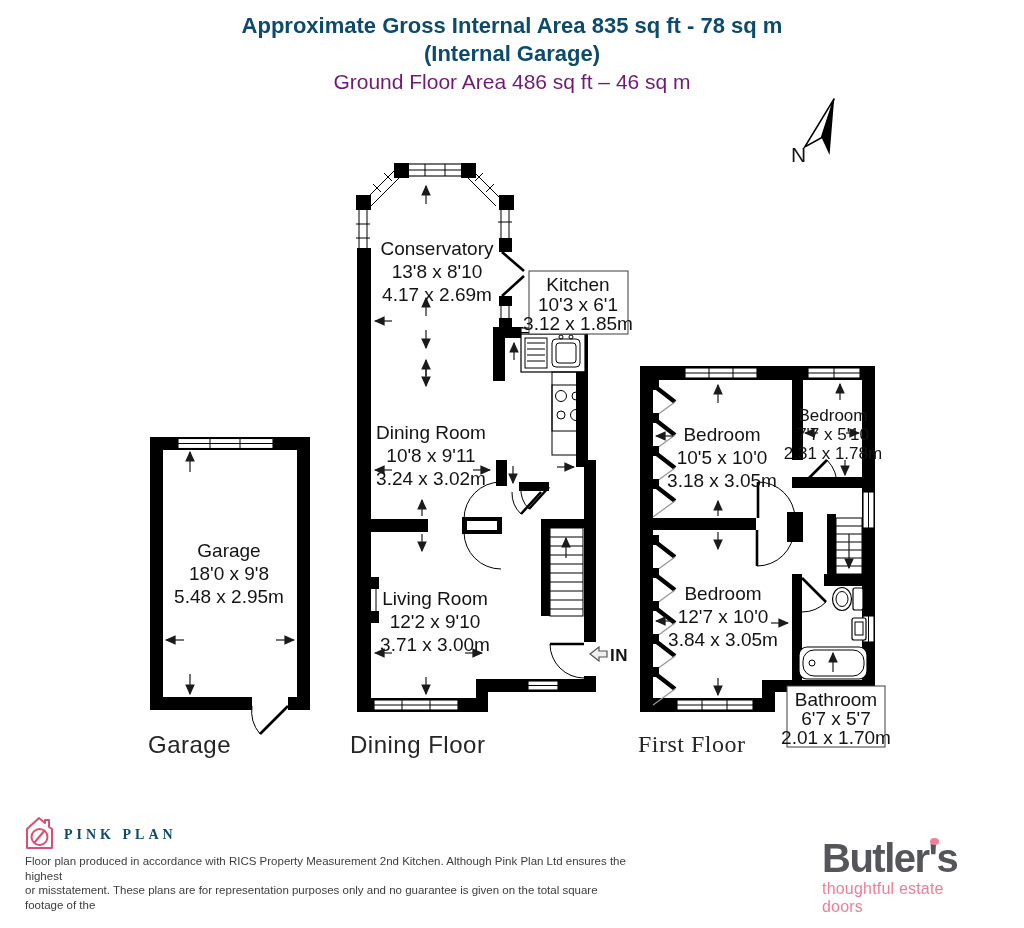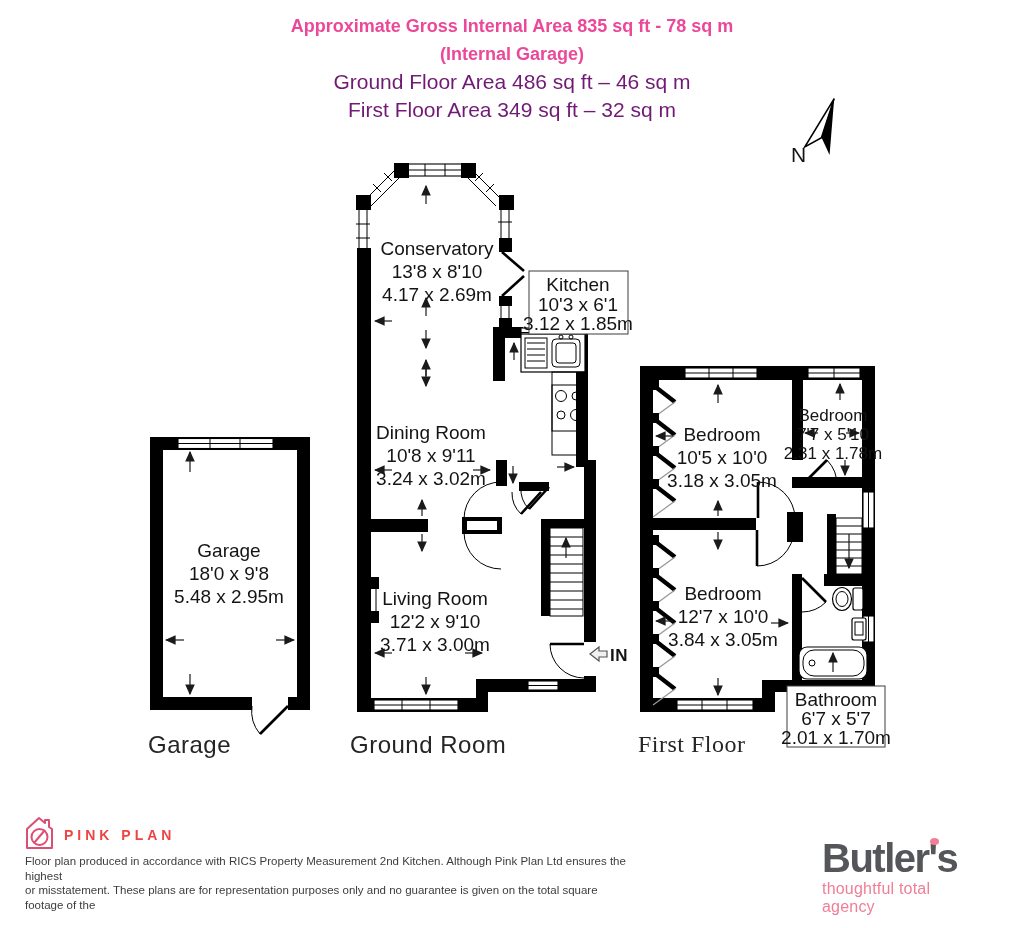"Approximate Gross Internal Area 835" .hdr .b { color: #ec4899 -> #0c4a6e; font-size: 18px -> 22px }
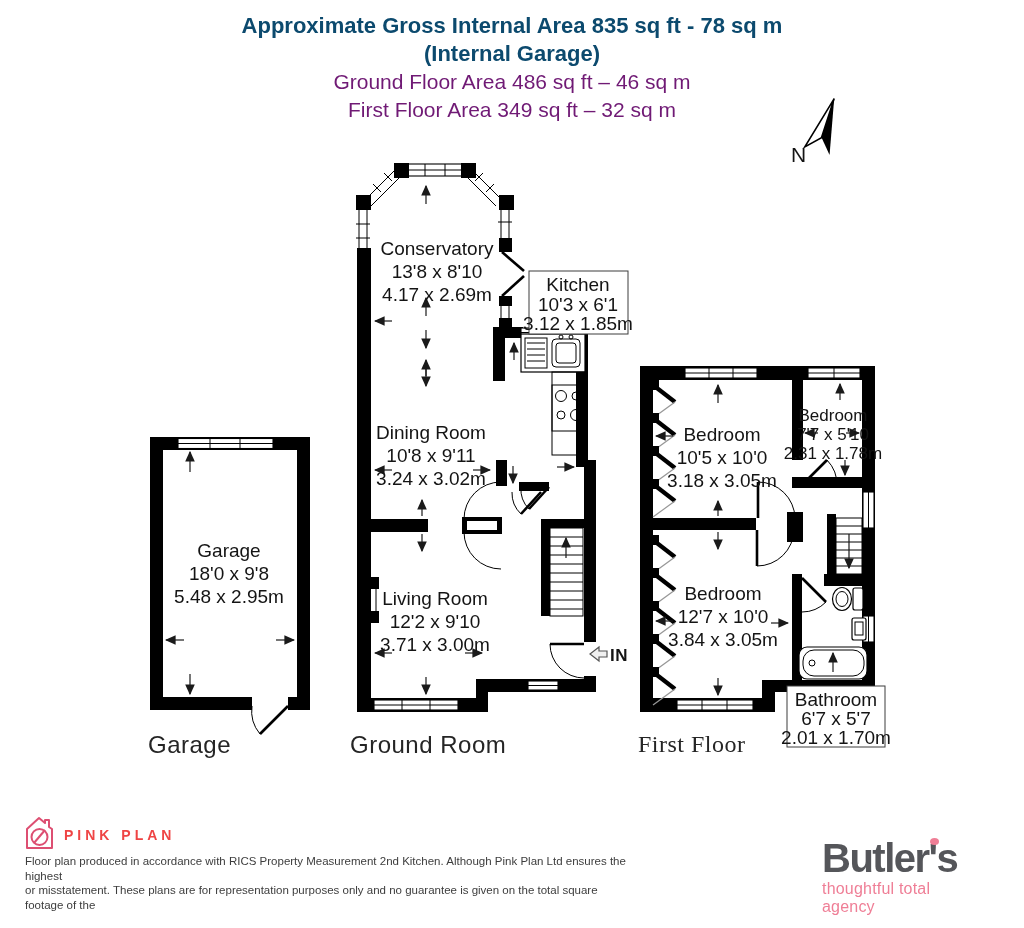"First Floor Area 349 sq" div.r { html: <div>First Floor Area 349 sq ft – 32 sq m</div> -> none }
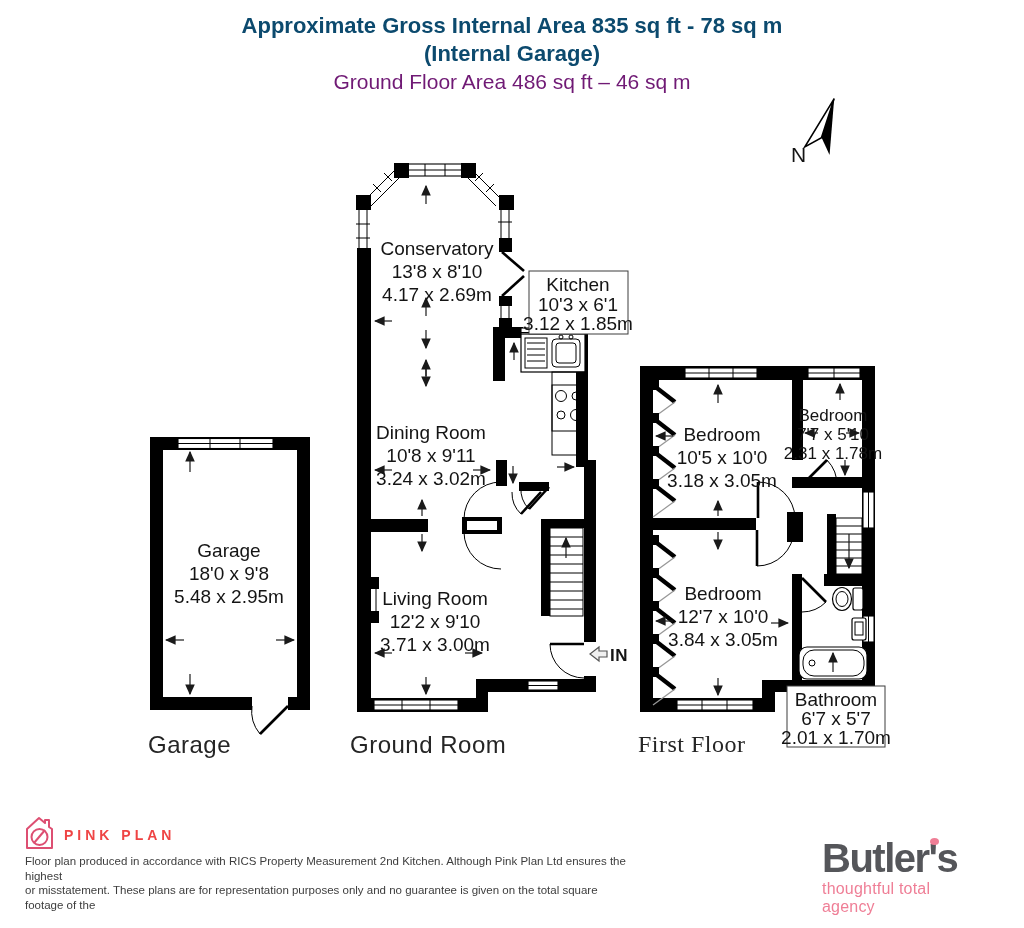"Ground Room" div.caption { text: Ground Room -> Dining Floor }
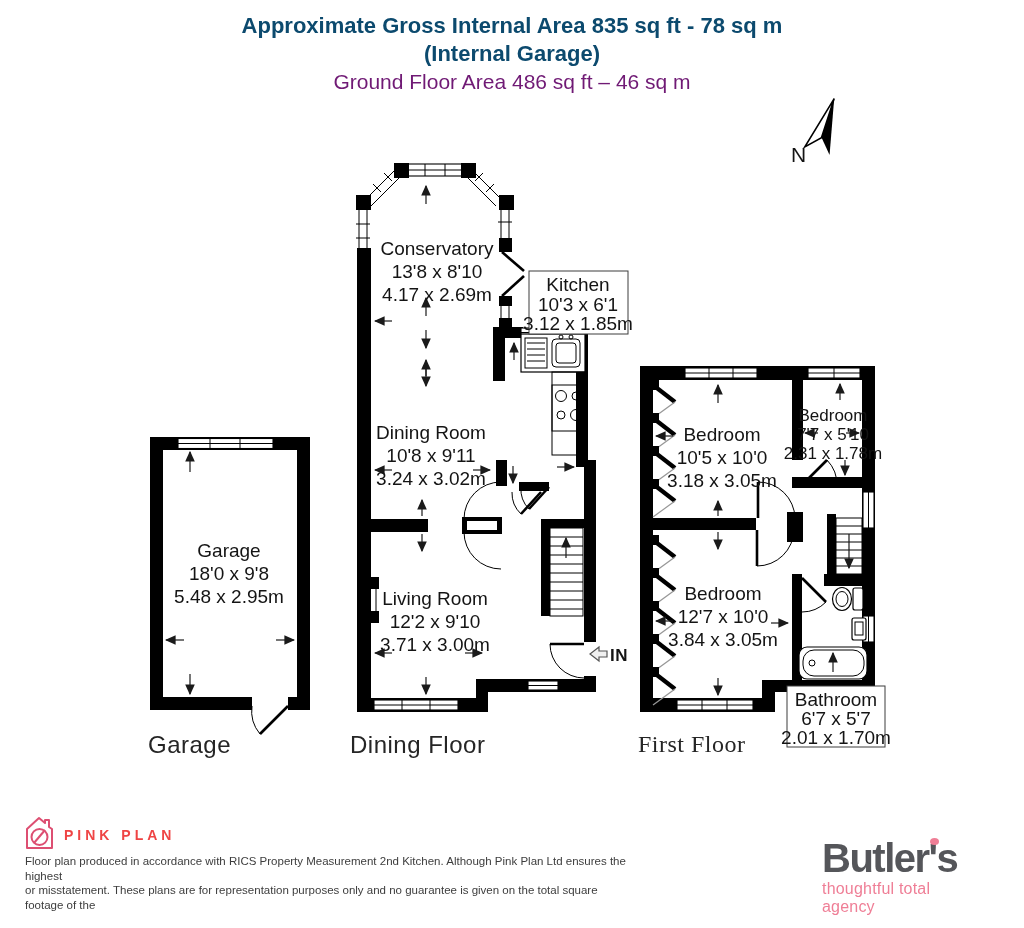"PINK PLAN" div.footer-brand { color: #ef4444 -> #0c4a6e; font-family: none -> Liberation Serif, serif }
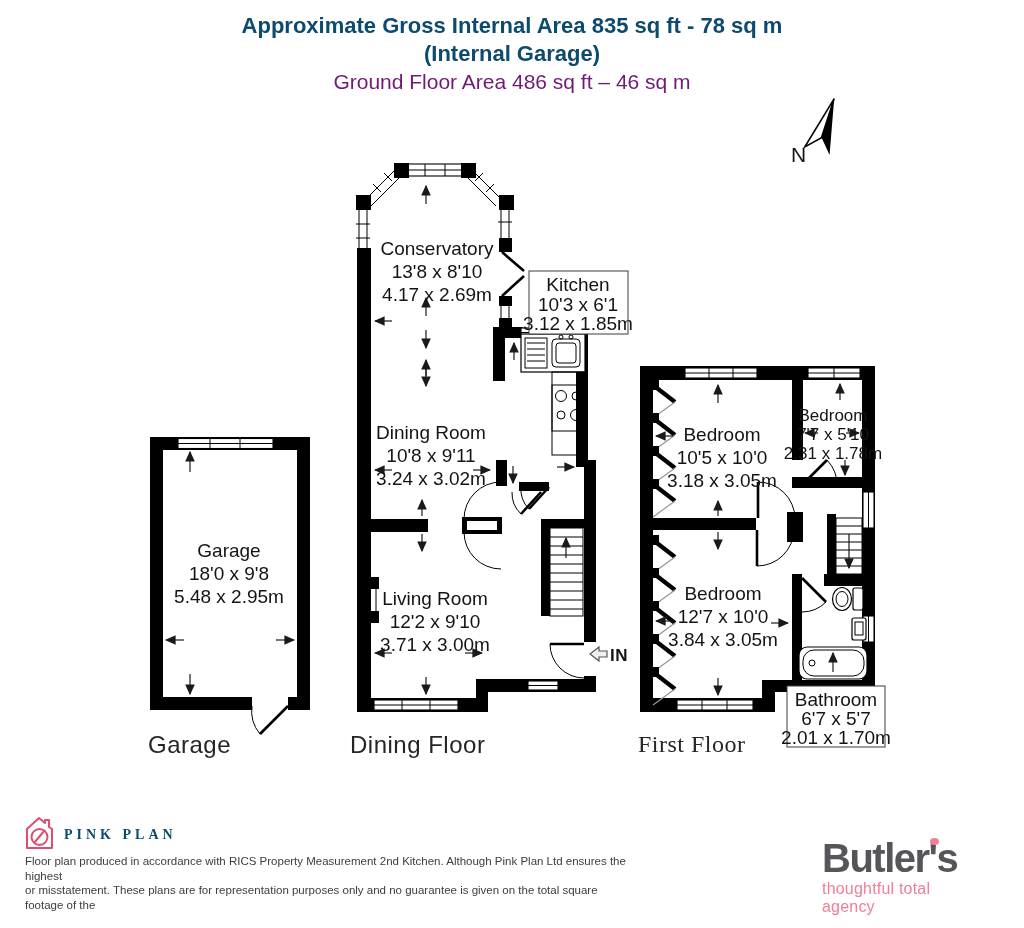"thoughtful total agency" div.tagline { text: total agency -> estate doors }
